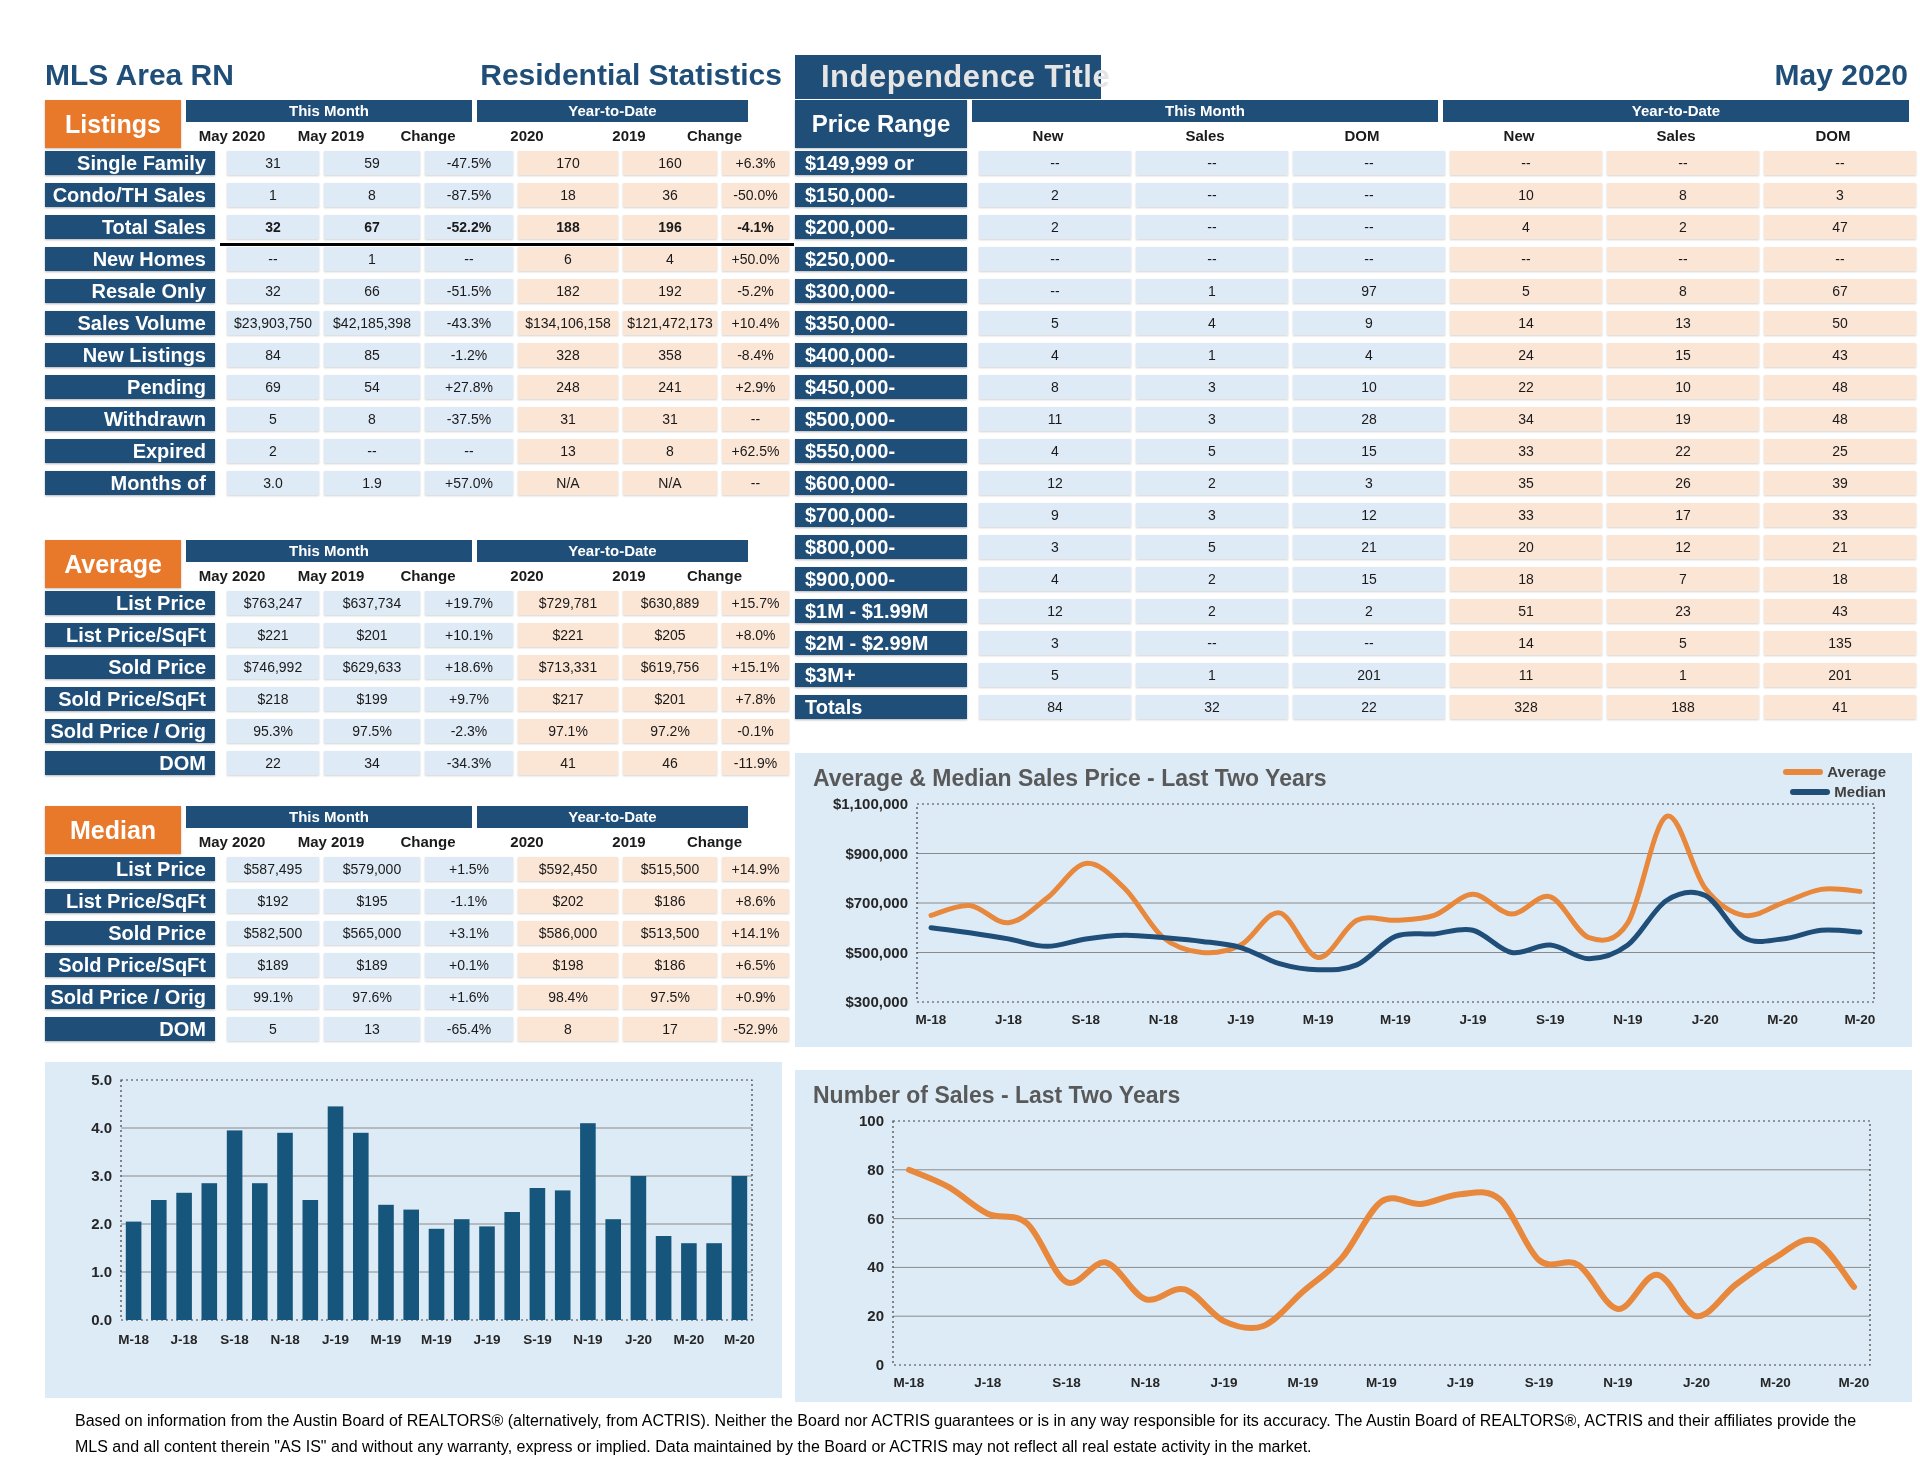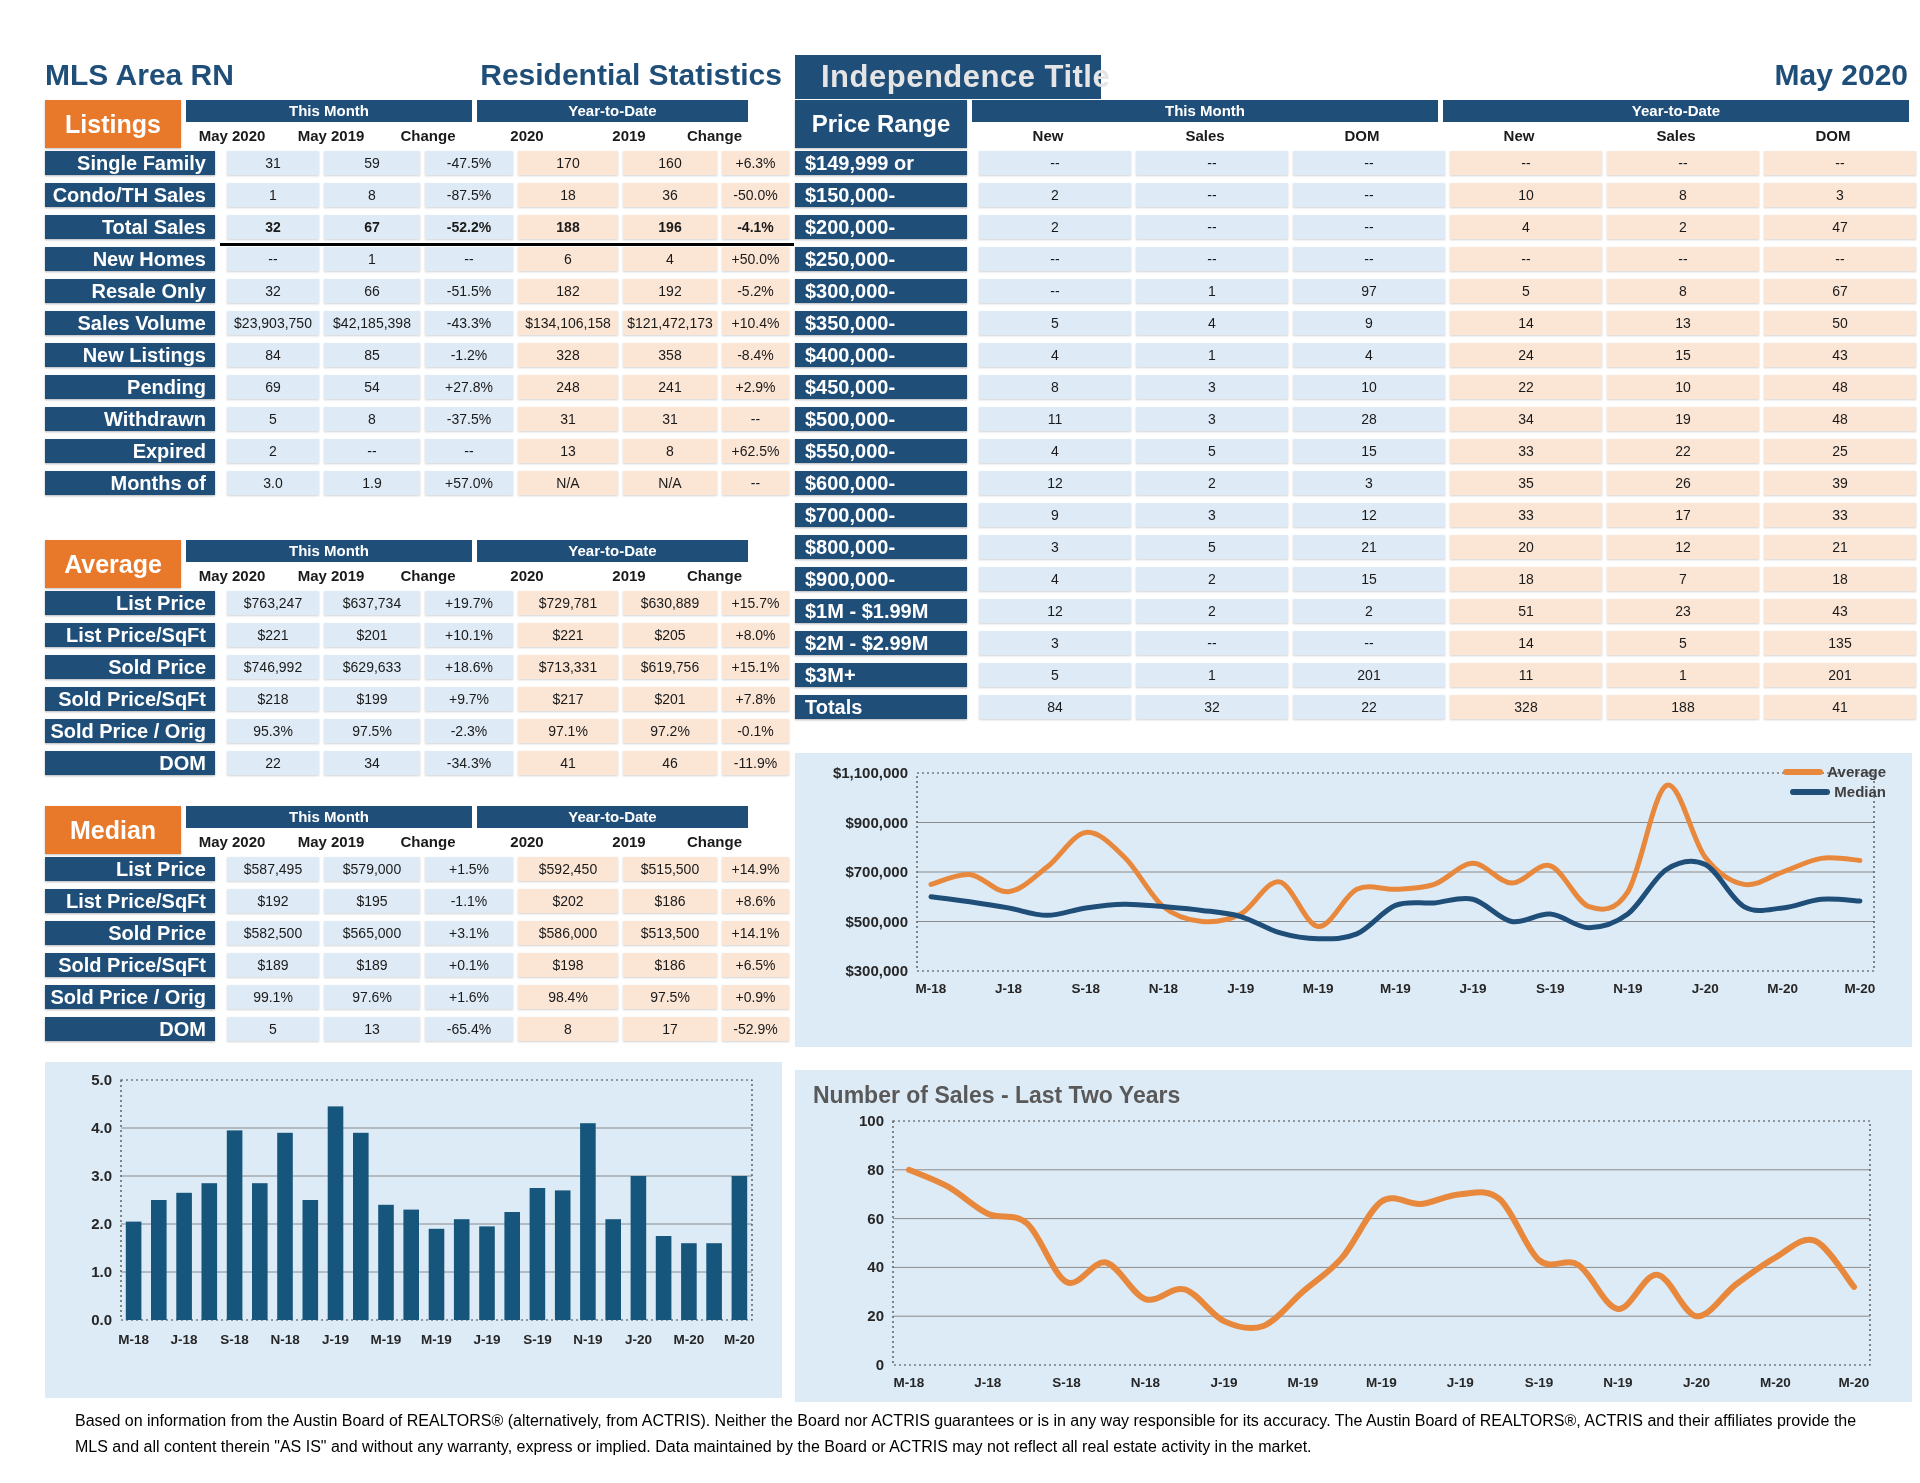"Average & Median Sales Price" div.panel-title { html: none -> <div>Average &amp; Median Sales Price - Last Two Years</div> }
